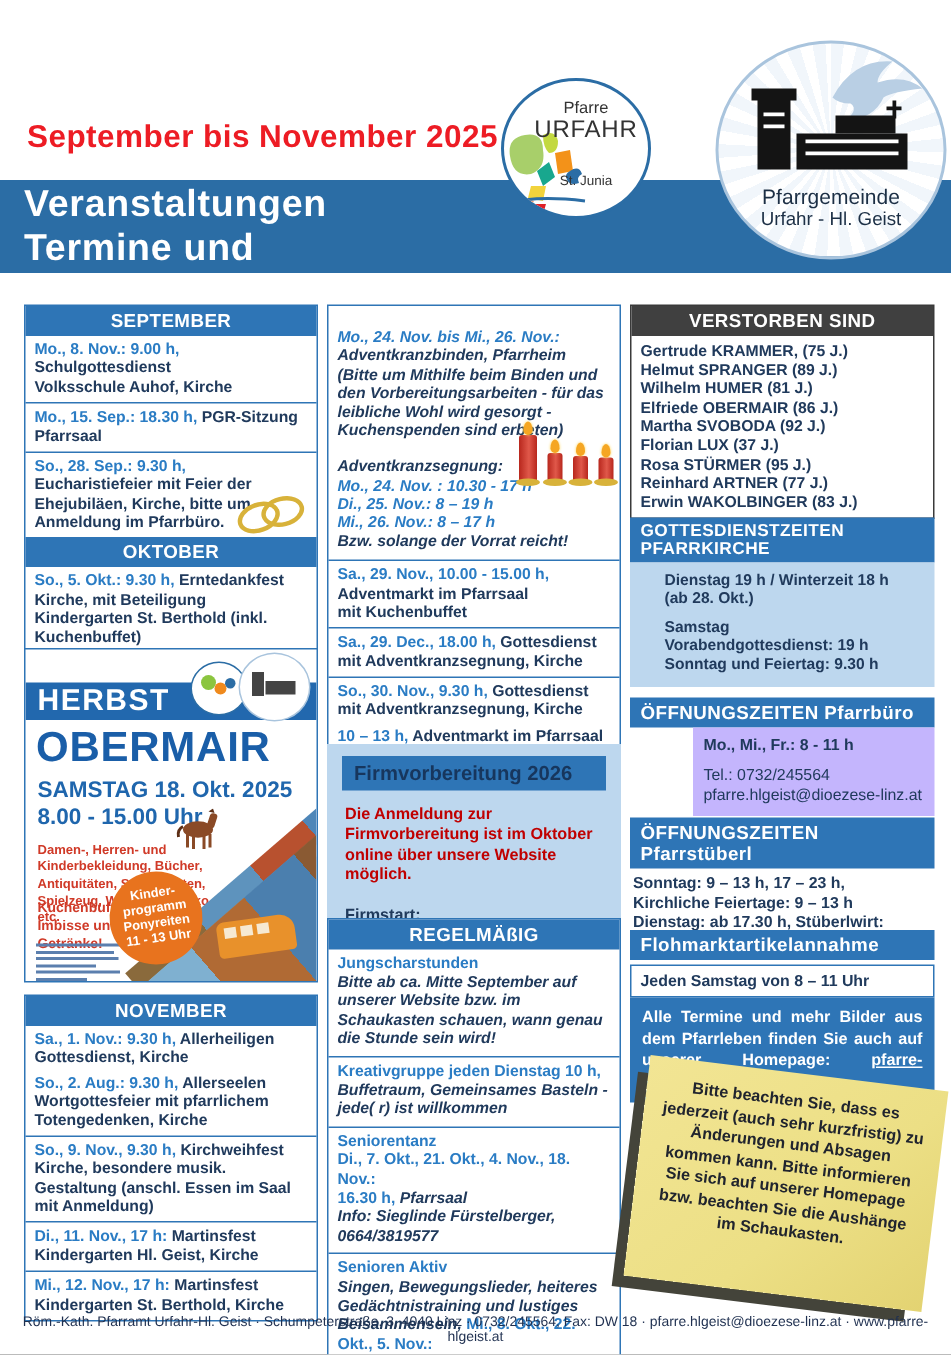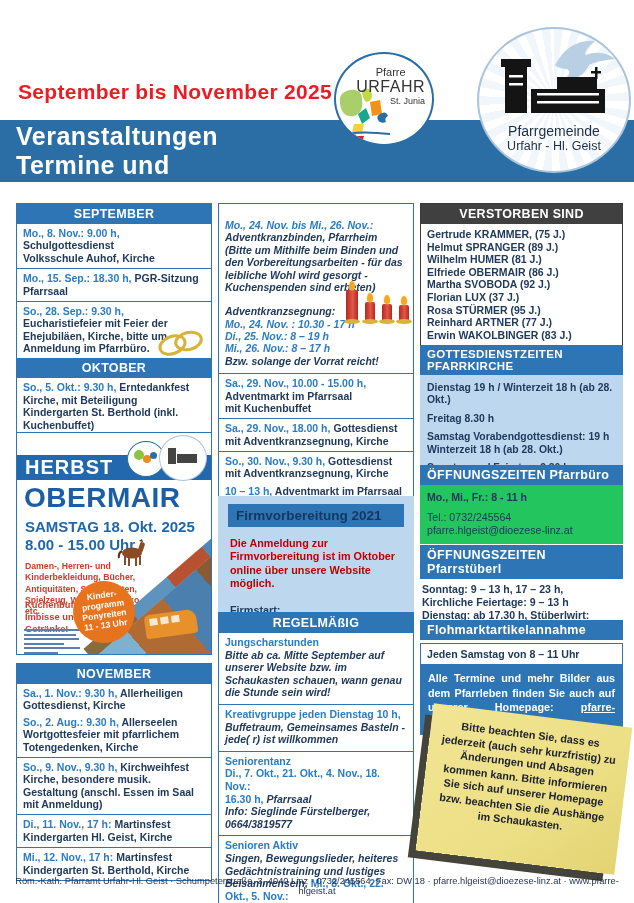"St. Junia" .logo1 .t3 { margin-top: none -> 19px; text-align: right -> center }
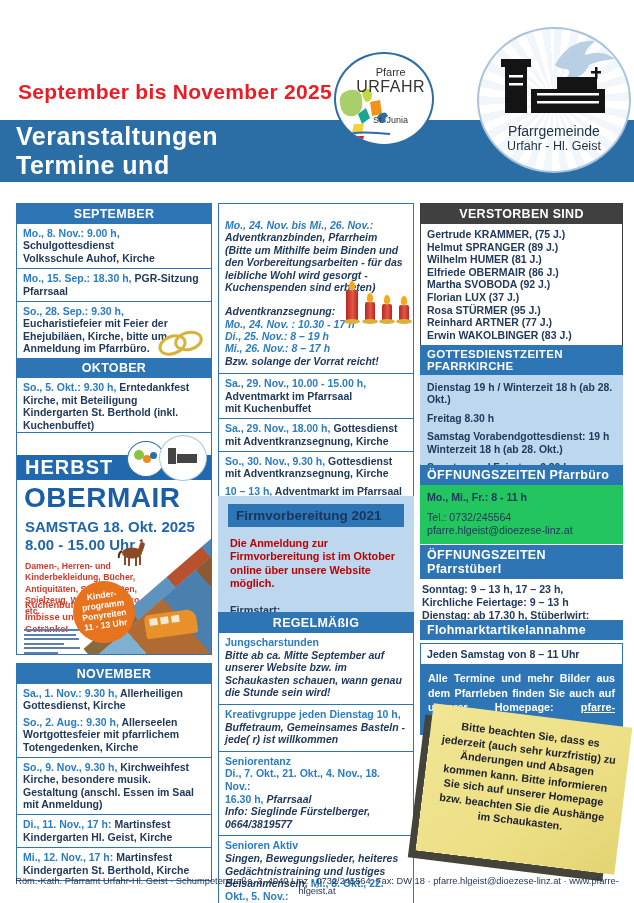"Dienstag 19 h / Winterzeit" .mass .body { padding: 7px 7px 8px -> 7px 23px 8px }
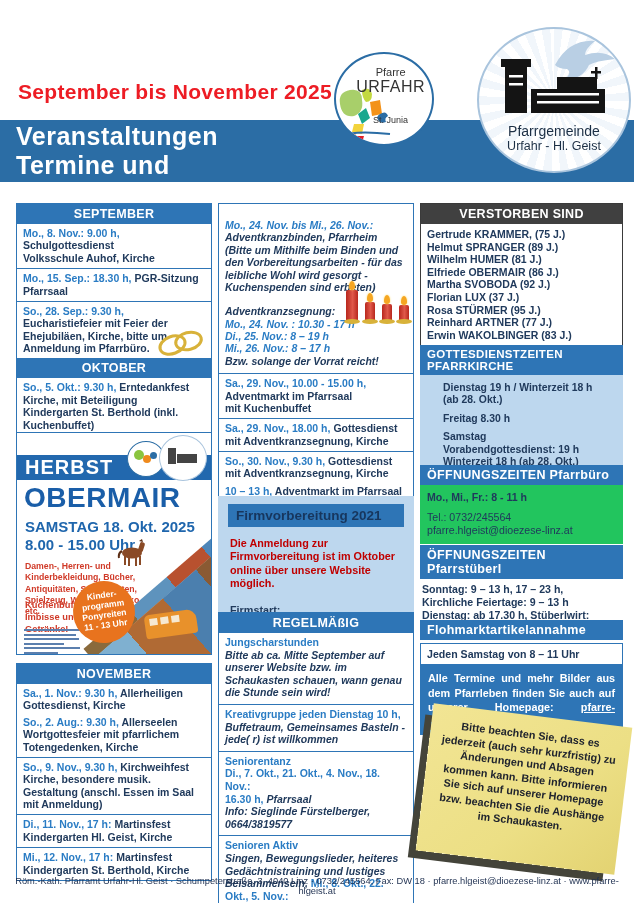"Freitag 8.30 h" div { html: <div>Freitag 8.30 h</div> -> none }
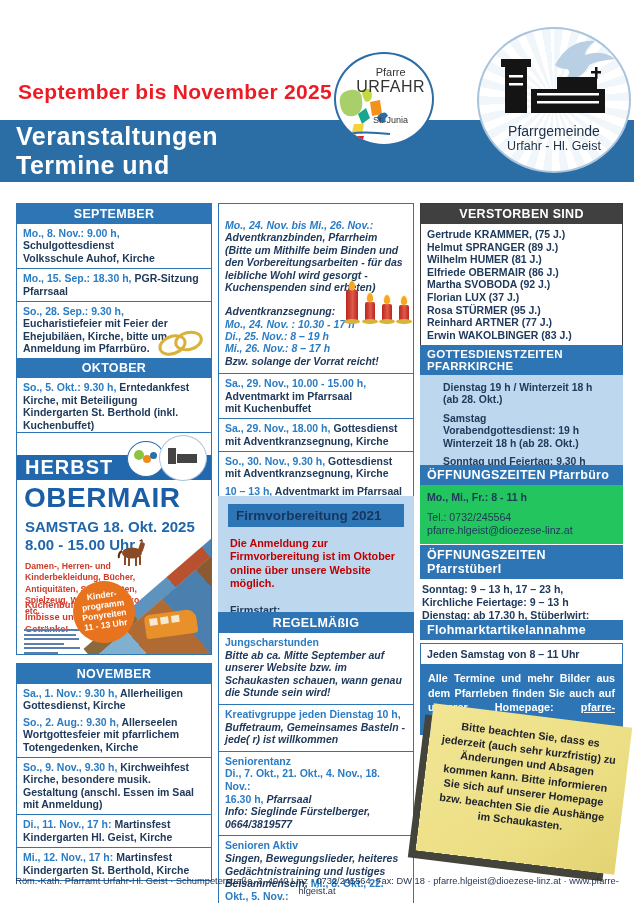"Sa., 29. Nov., 18.00 h," span.d { text: Nov -> Dec }
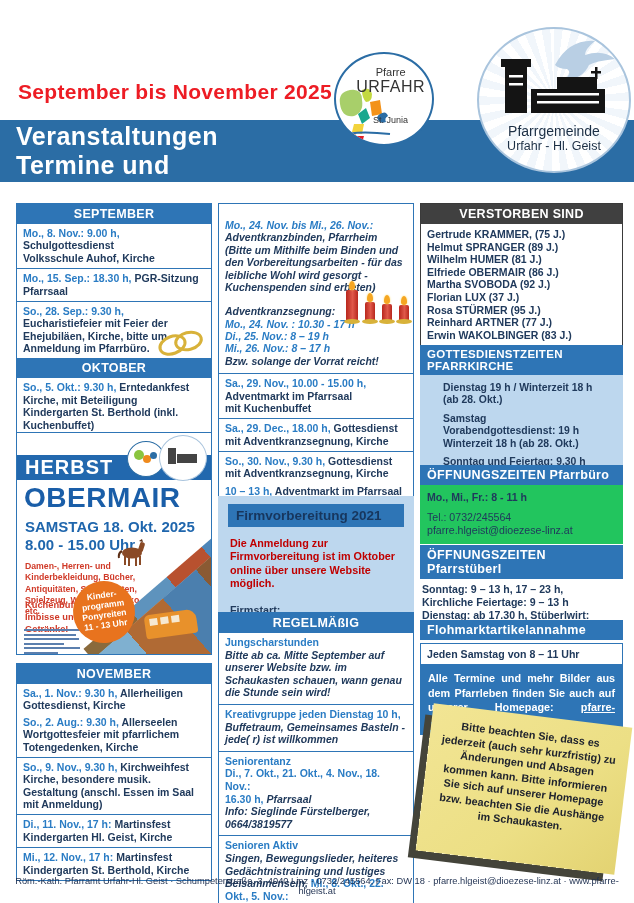"Winterzeit 18 h (ab 28." div { html: <div>Winterzeit 18 h (ab 28. Okt.)</div> -> none }
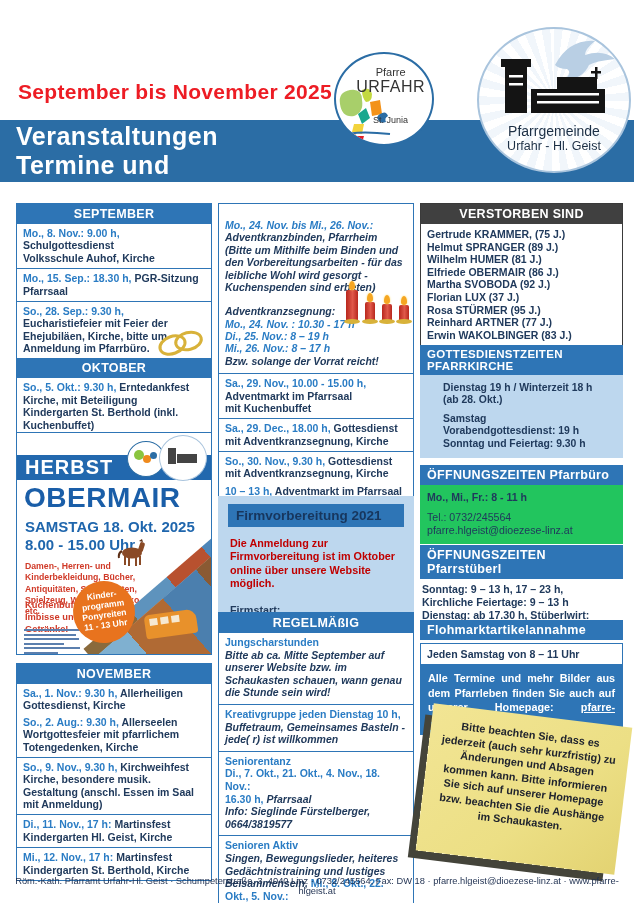"Mo., Mi., Fr.: 8 -" .office .body { background: #22c55e -> #c4b5fd; margin-left: none -> 42px }
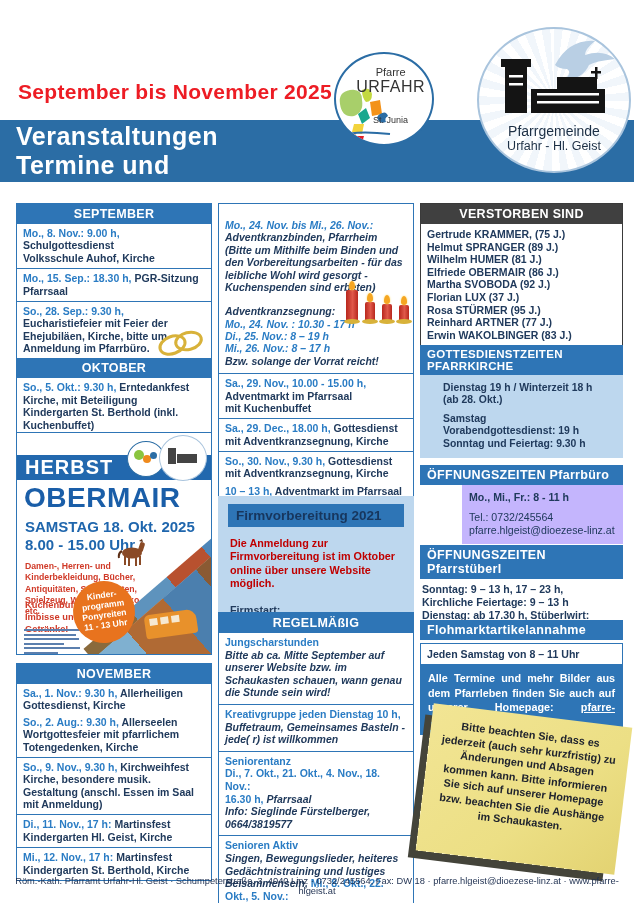"Firmvorbereitung 2021" div.firm-bar { text: 2021 -> 2026 }
